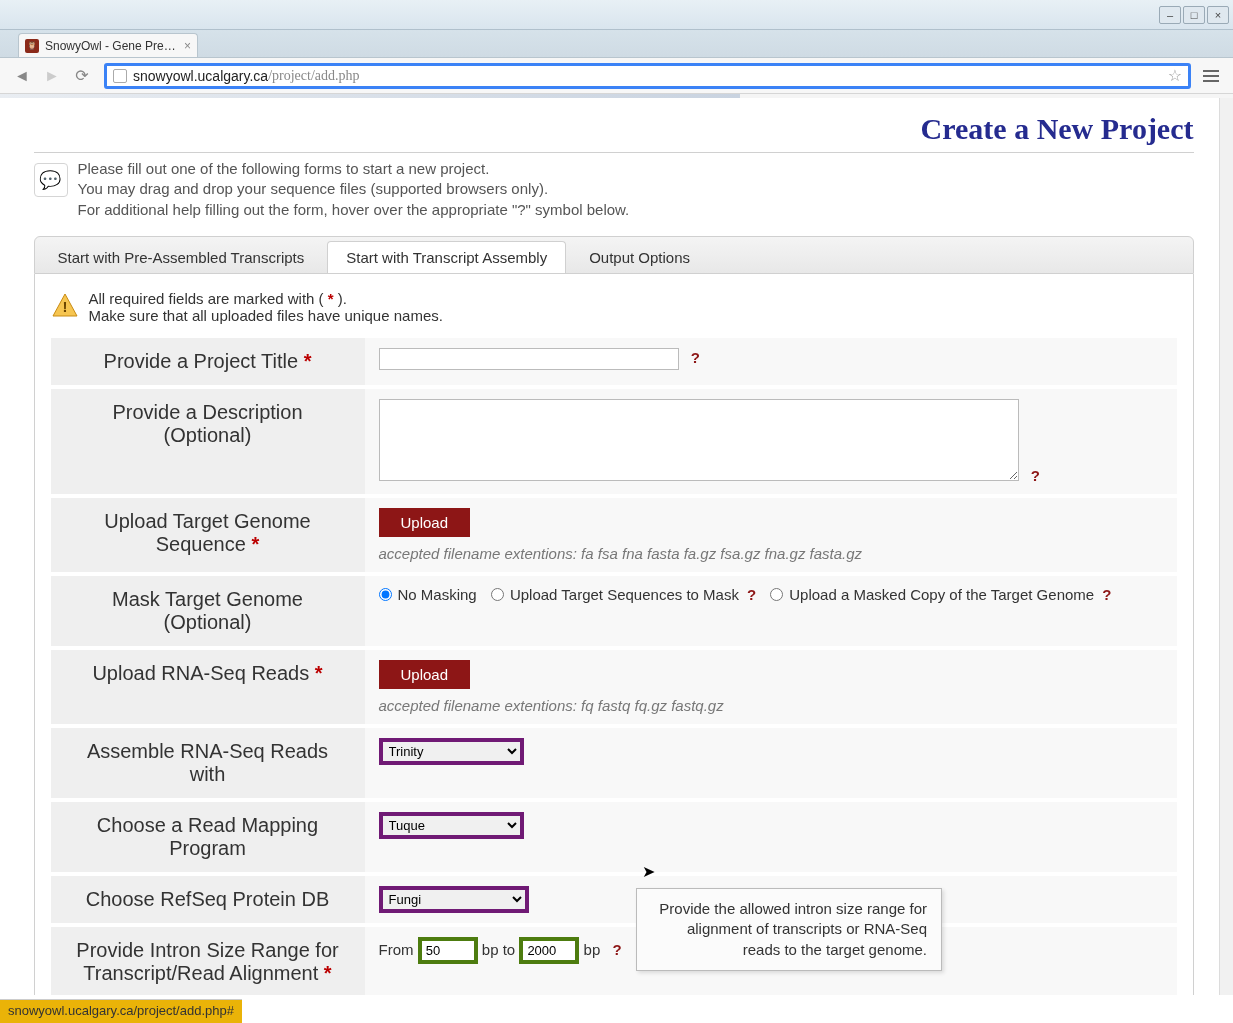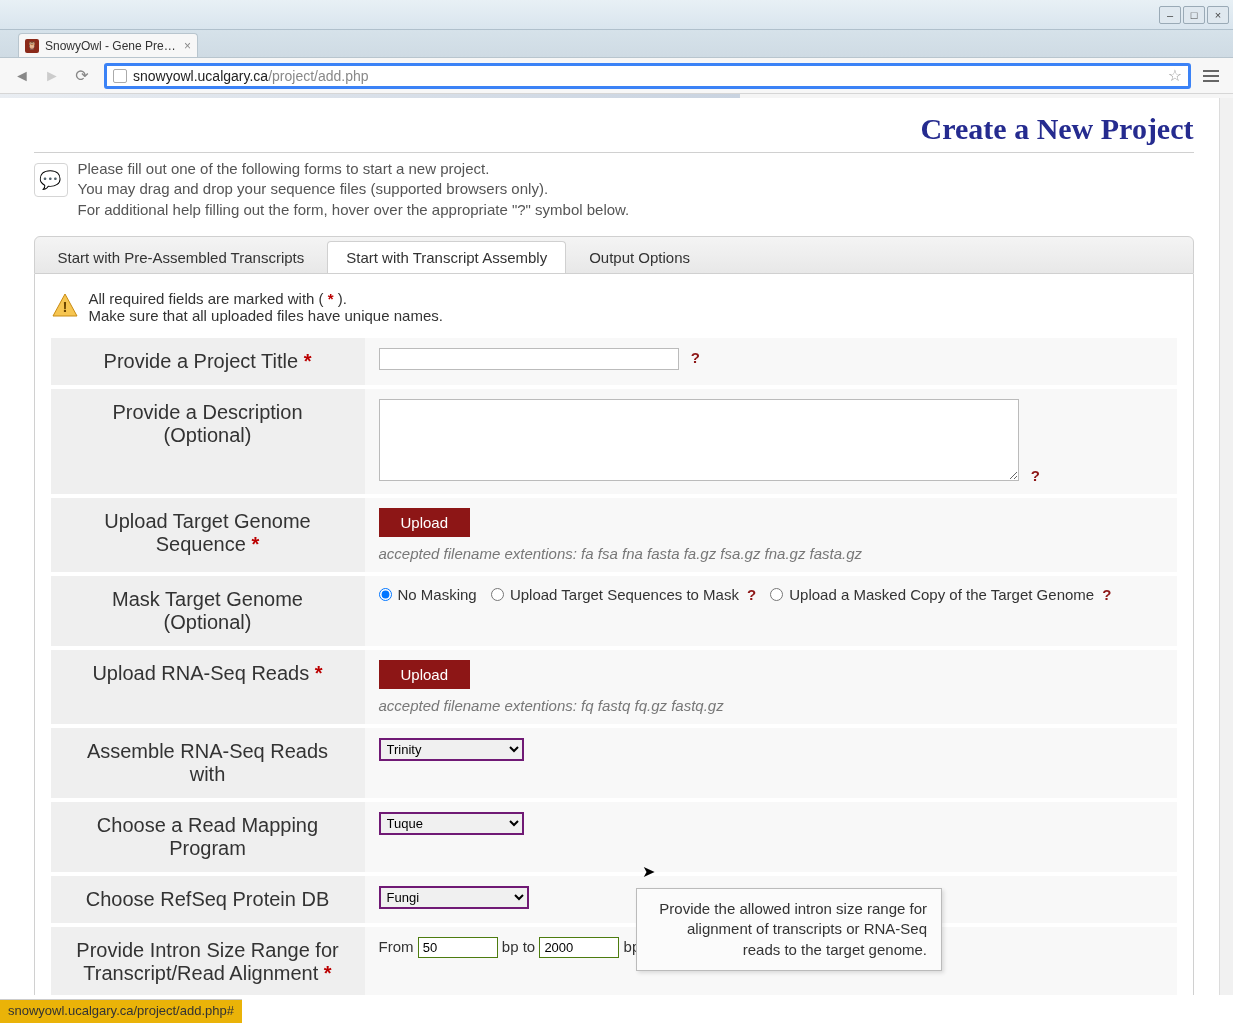"/project/add.php" .omnibox .url-path { font-family: none -> Liberation Serif, serif }
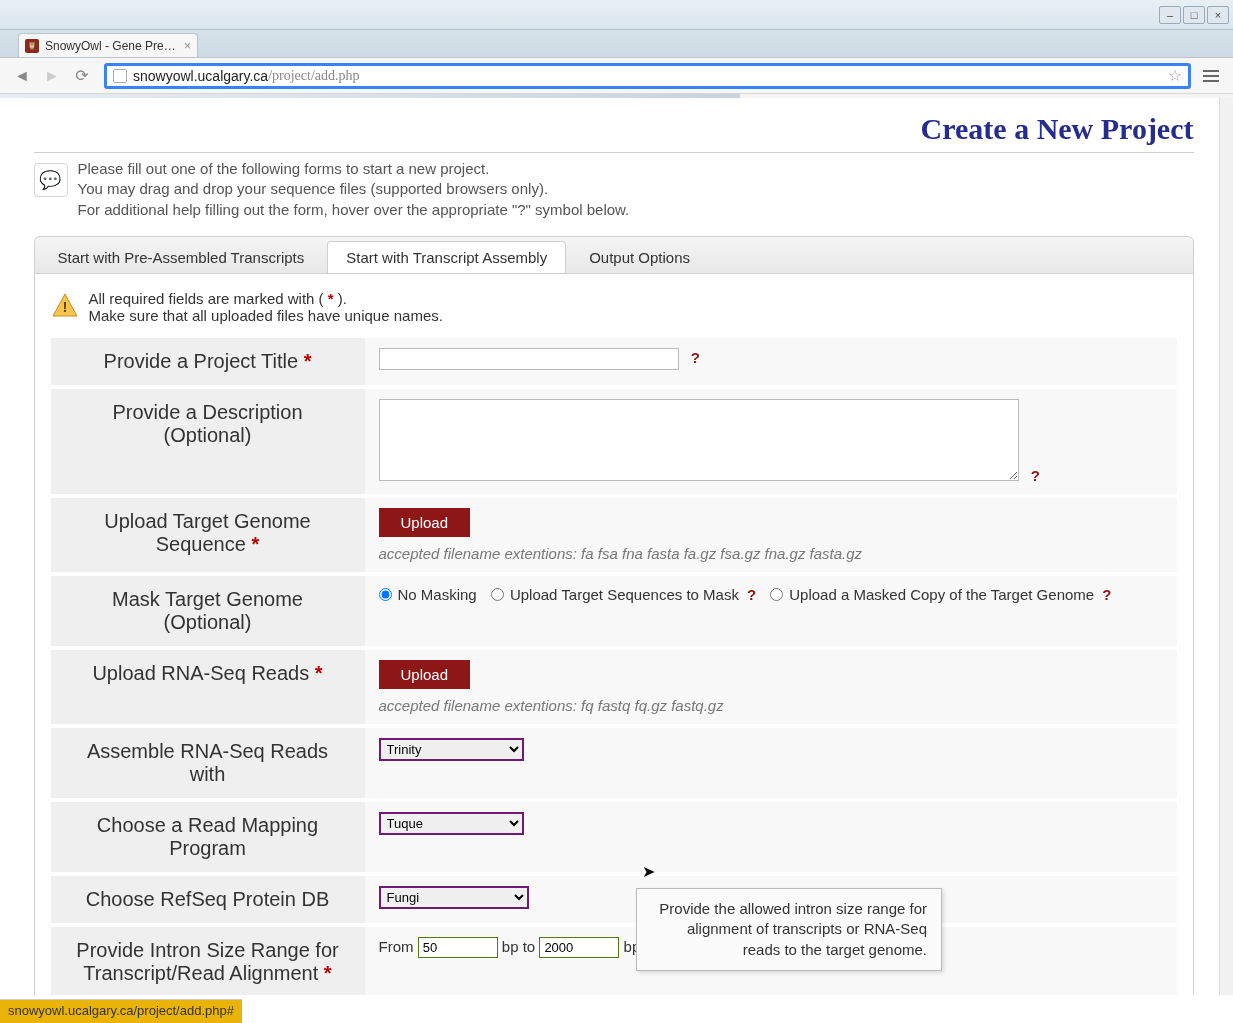"Trinity" select { border: 2px solid #701a75 -> 4px solid #701a75 }
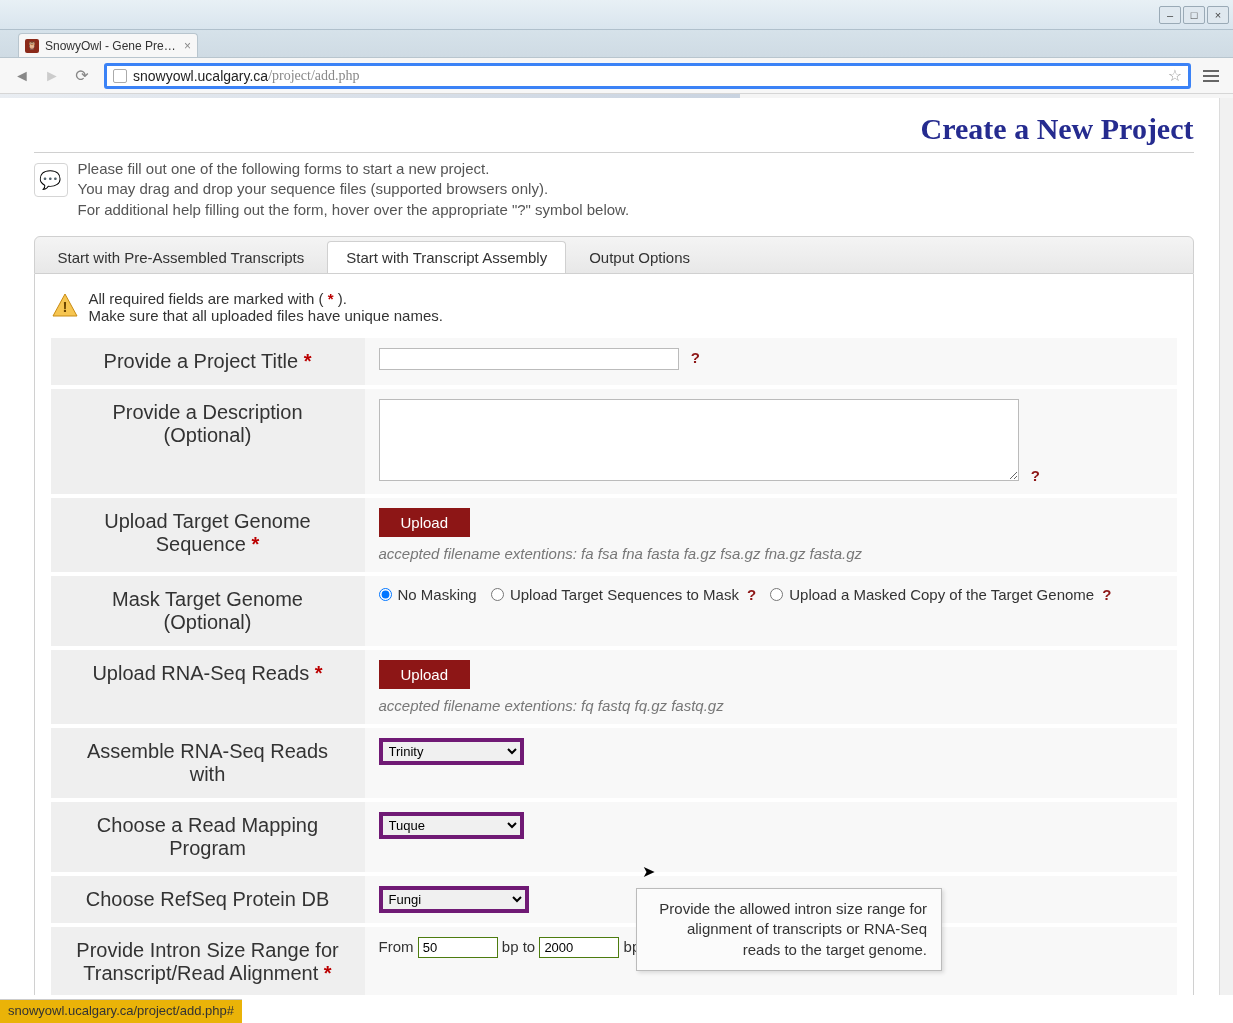"50" .small-input { border: 1px solid #4d7c0f -> 4px solid #4d7c0f; width: 80px -> 60px }
